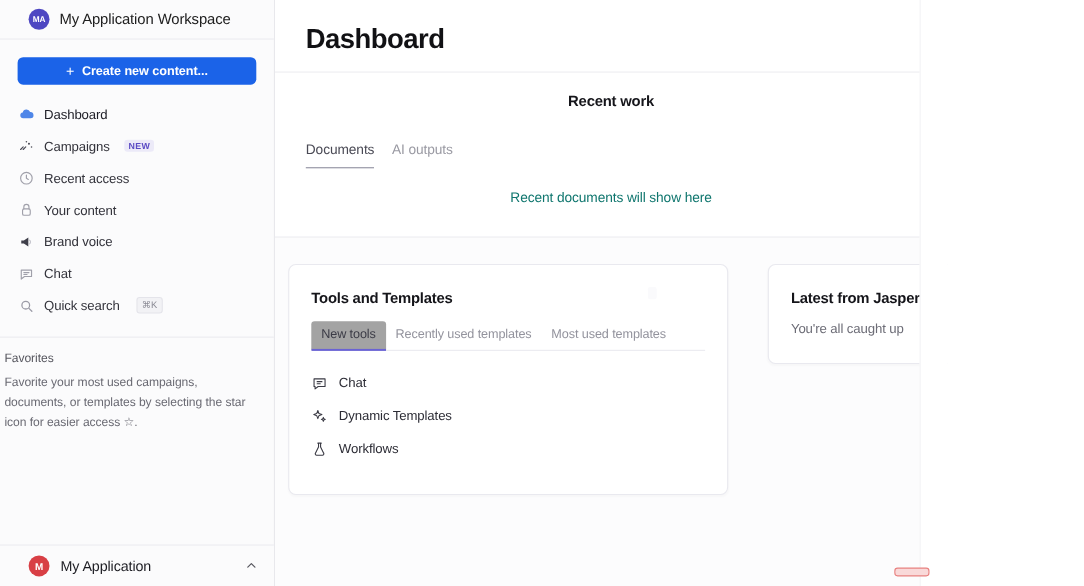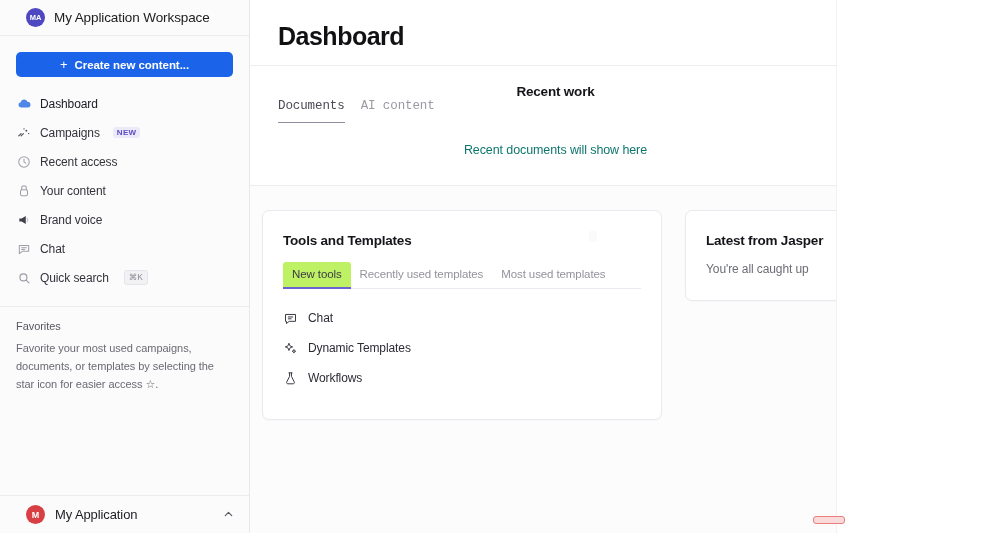"Documents" .rw-tabs { font-family: Liberation Mono, monospace -> none; margin-top: 0 -> 30px }
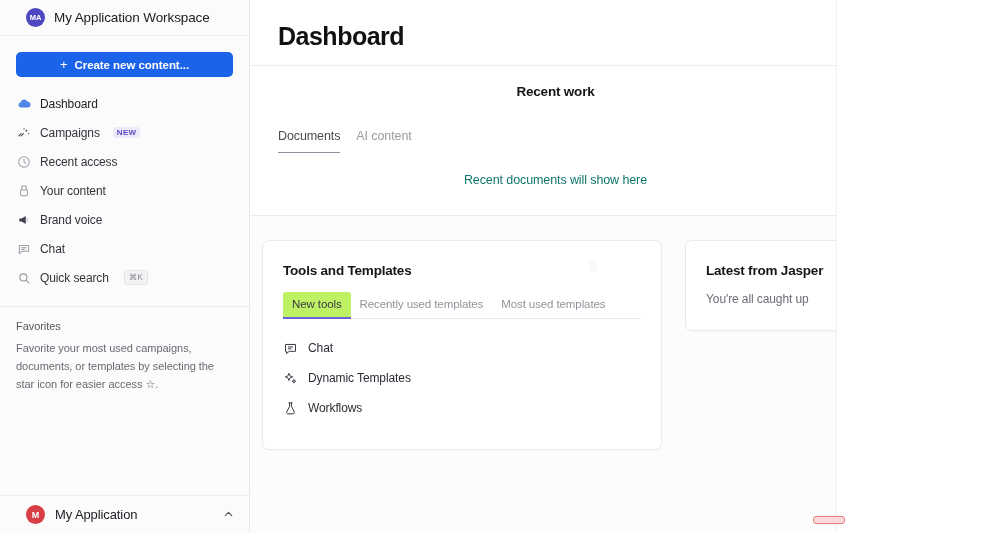"AI content" span { text: content -> outputs }
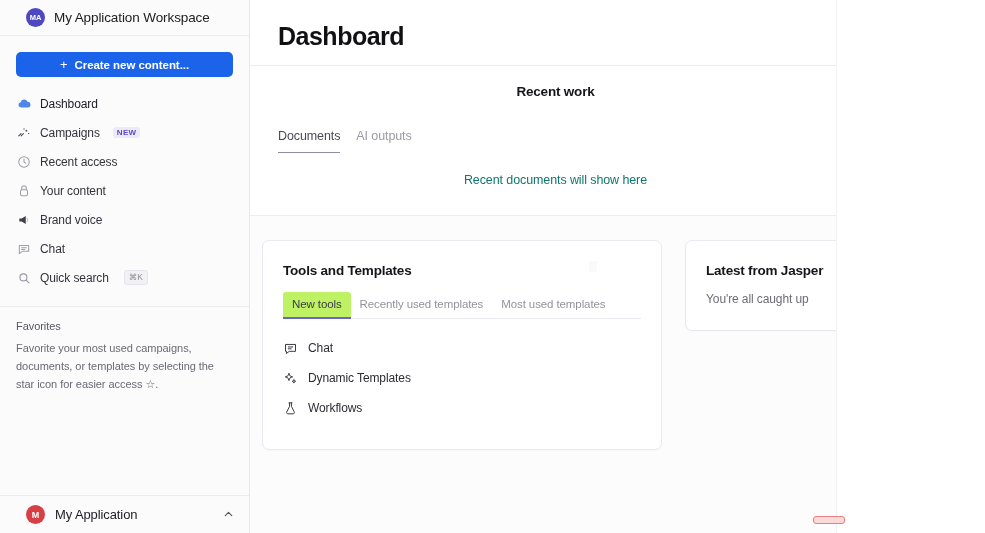"Tools and Templates" .cards-region { gap: 23px -> 36px }
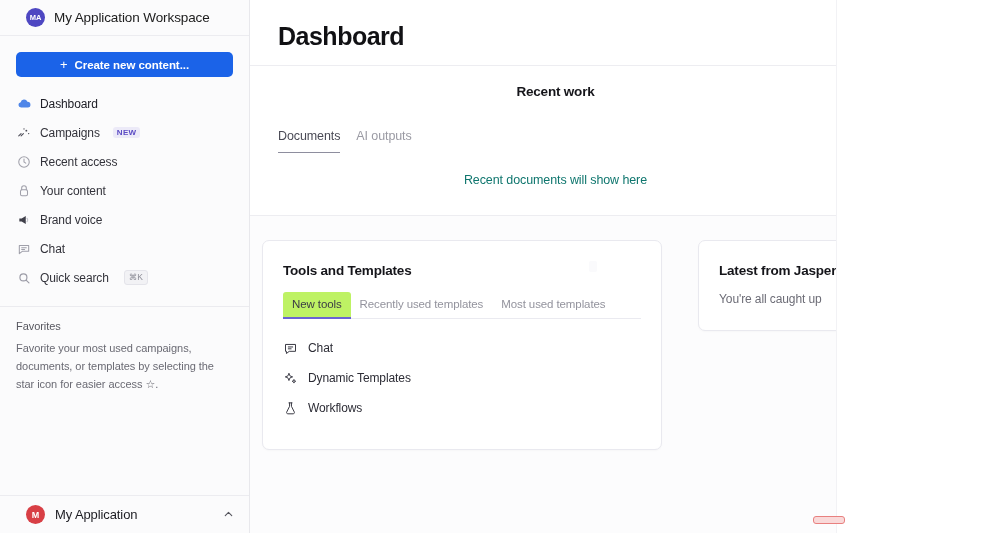"New tools" .tools-tab.active { background: #bef264 -> #a3a3a3 }
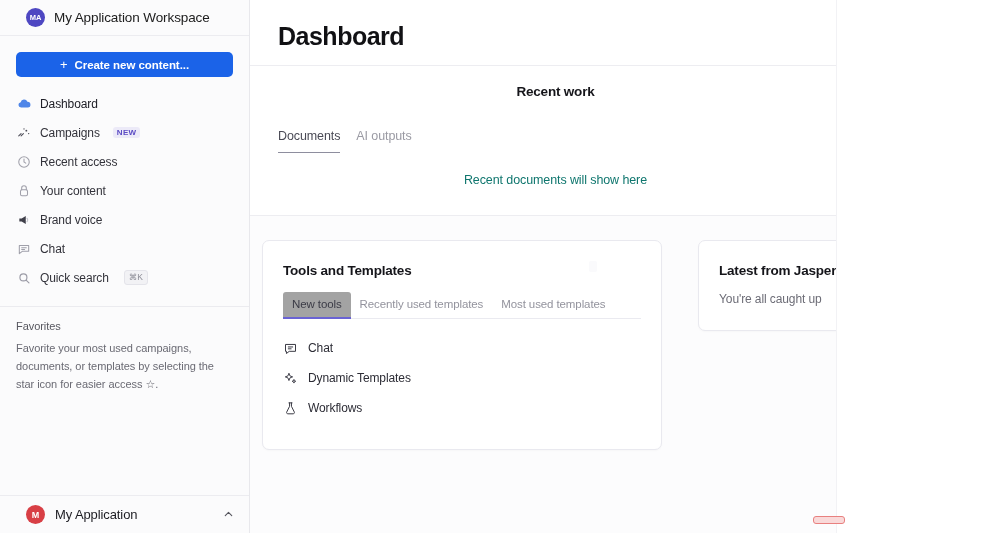"Favorites" .fav-section { padding: 13px 16px 0 16px -> 13px 16px 0 4px }
